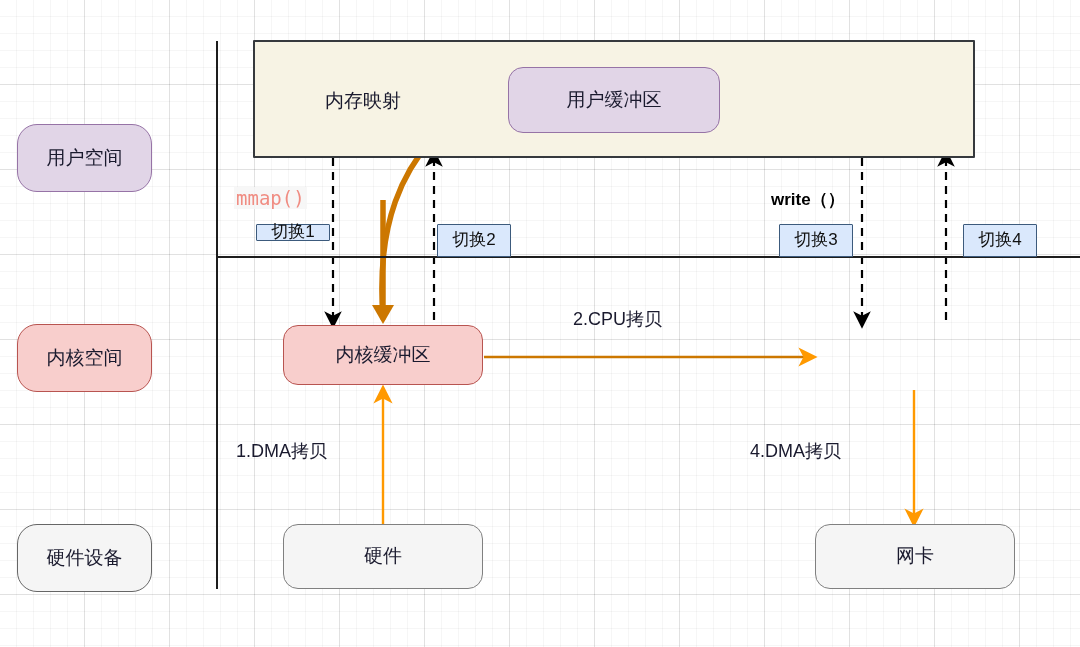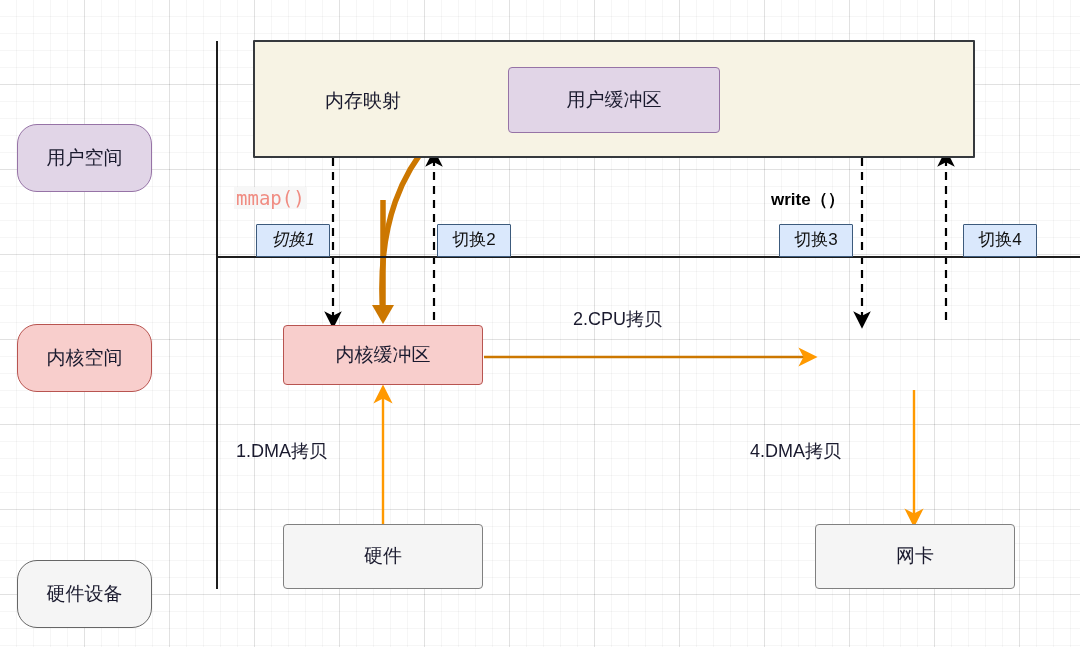"用户缓冲区" .box { border-radius: 4px -> 15px }
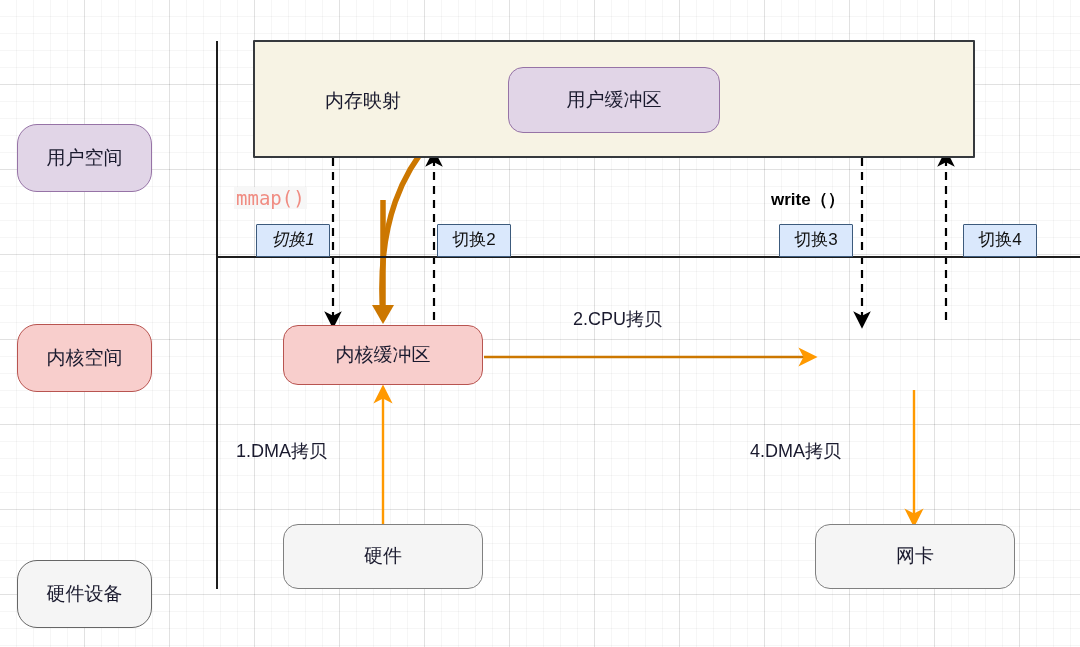"切换1" div.node { font-style: italic -> none; height: 33px -> 17px }
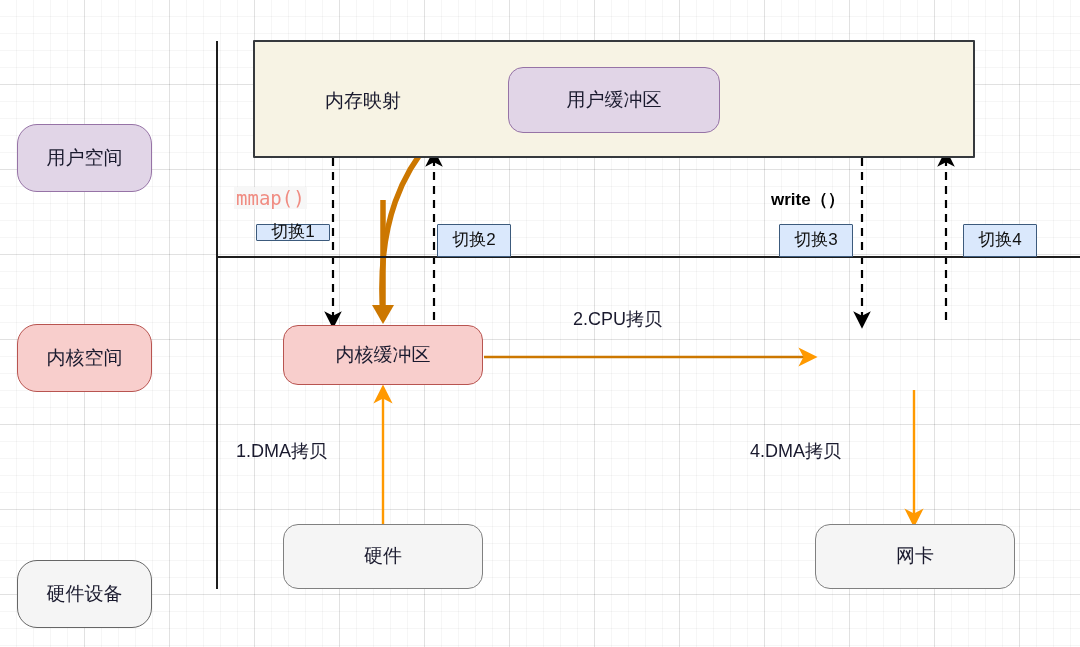"硬件设备" .pill-hw { margin-top: 36px -> none }
